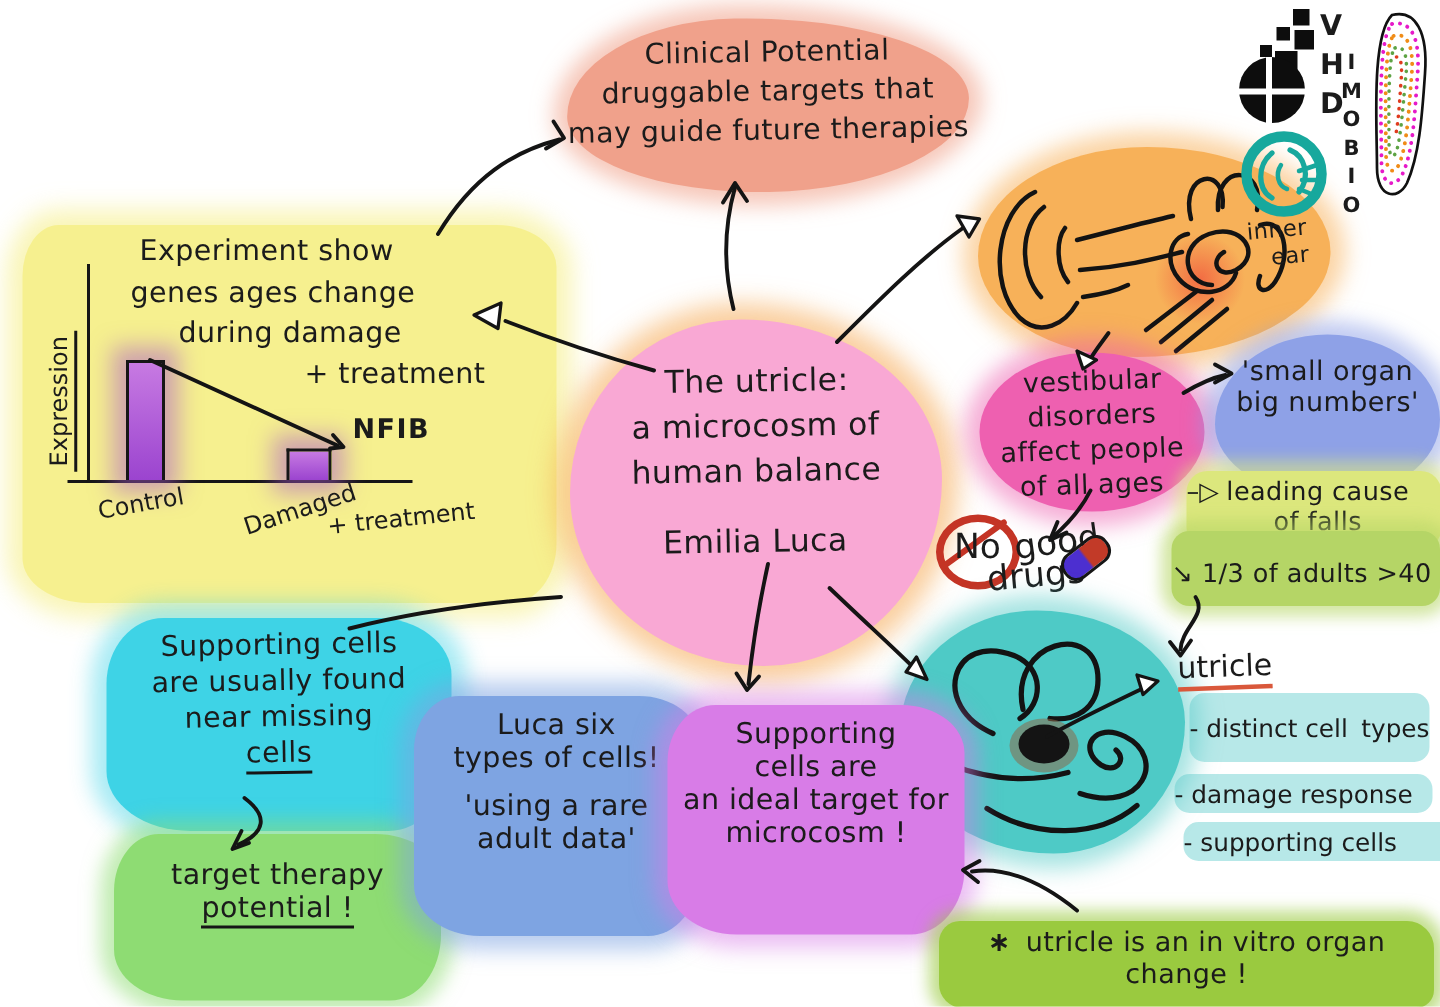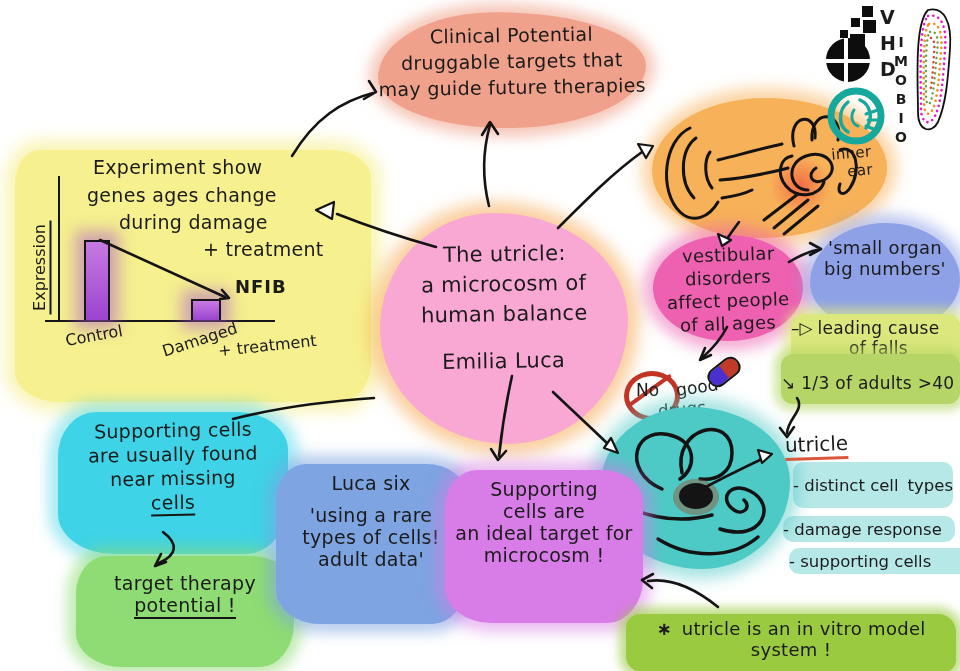"No" #nodrugs { font-size: 17px -> 23px; top: 367px -> 339px }
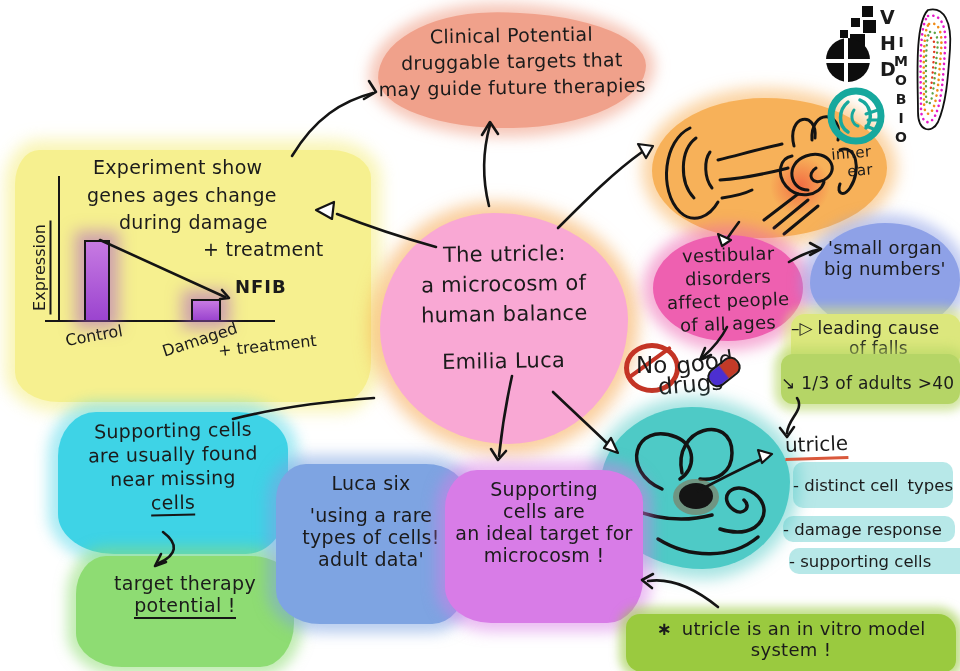"Supporting cells" #supfound { left: 58px -> 71px }
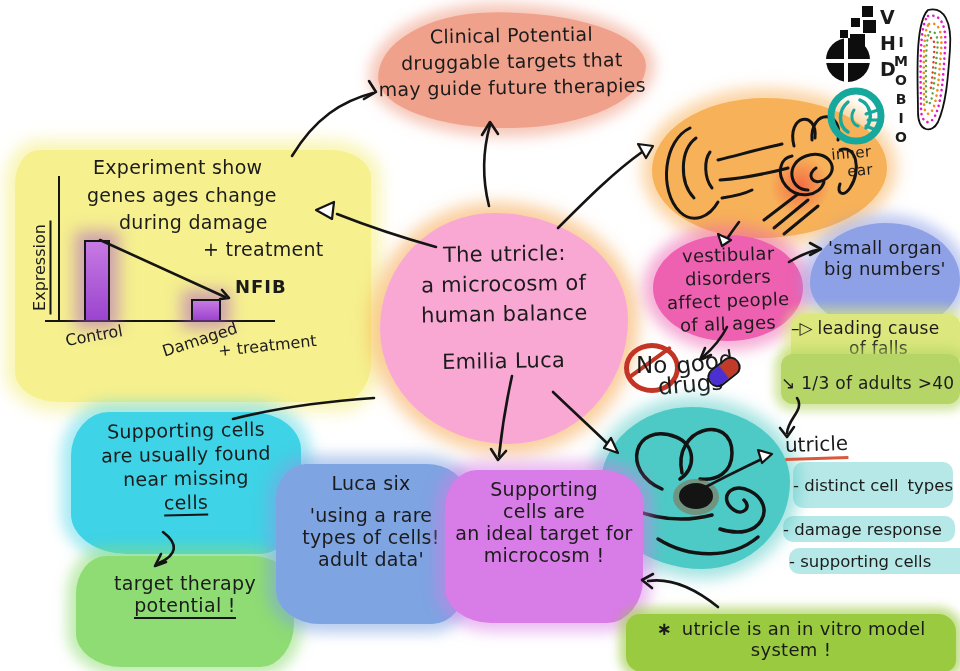"'using a rare" span.line { order: before "types of cells!" -> after "types of cells!" }
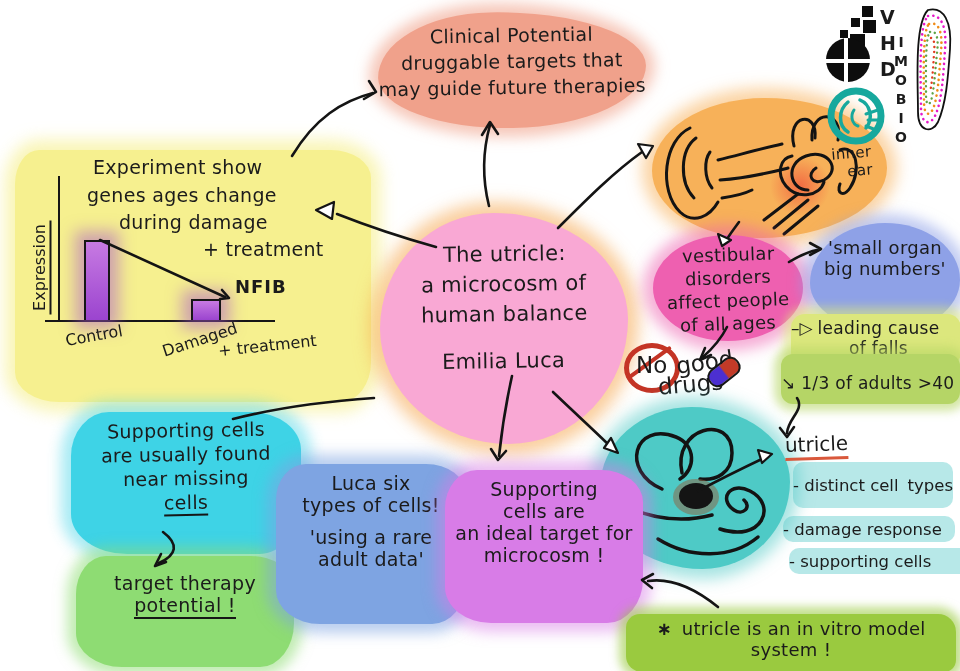"utricle is an in vitro" span { text: model -> organ }
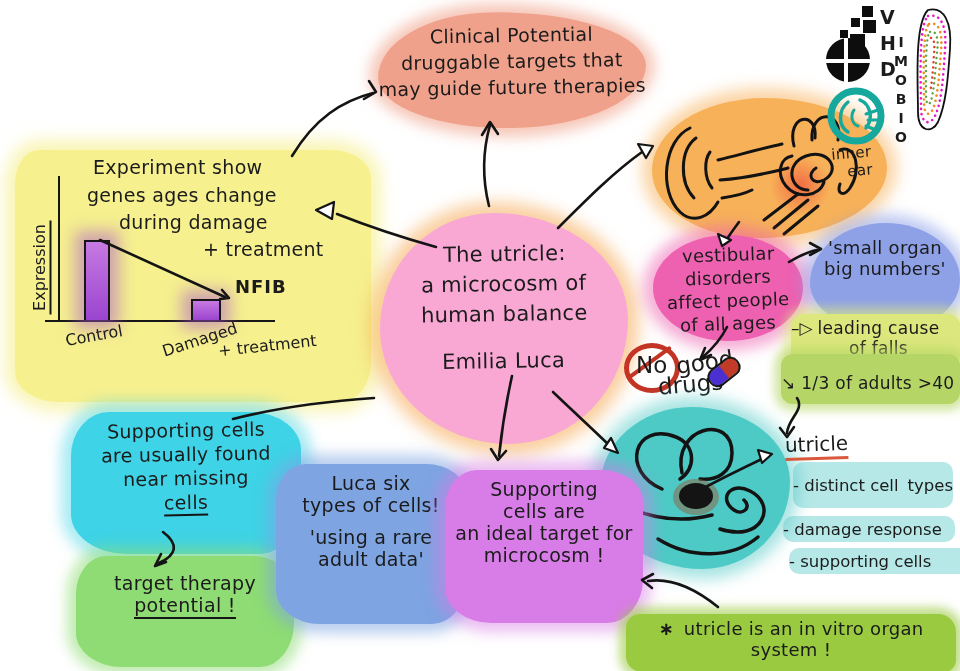"system !" span.line { text: system -> change }
